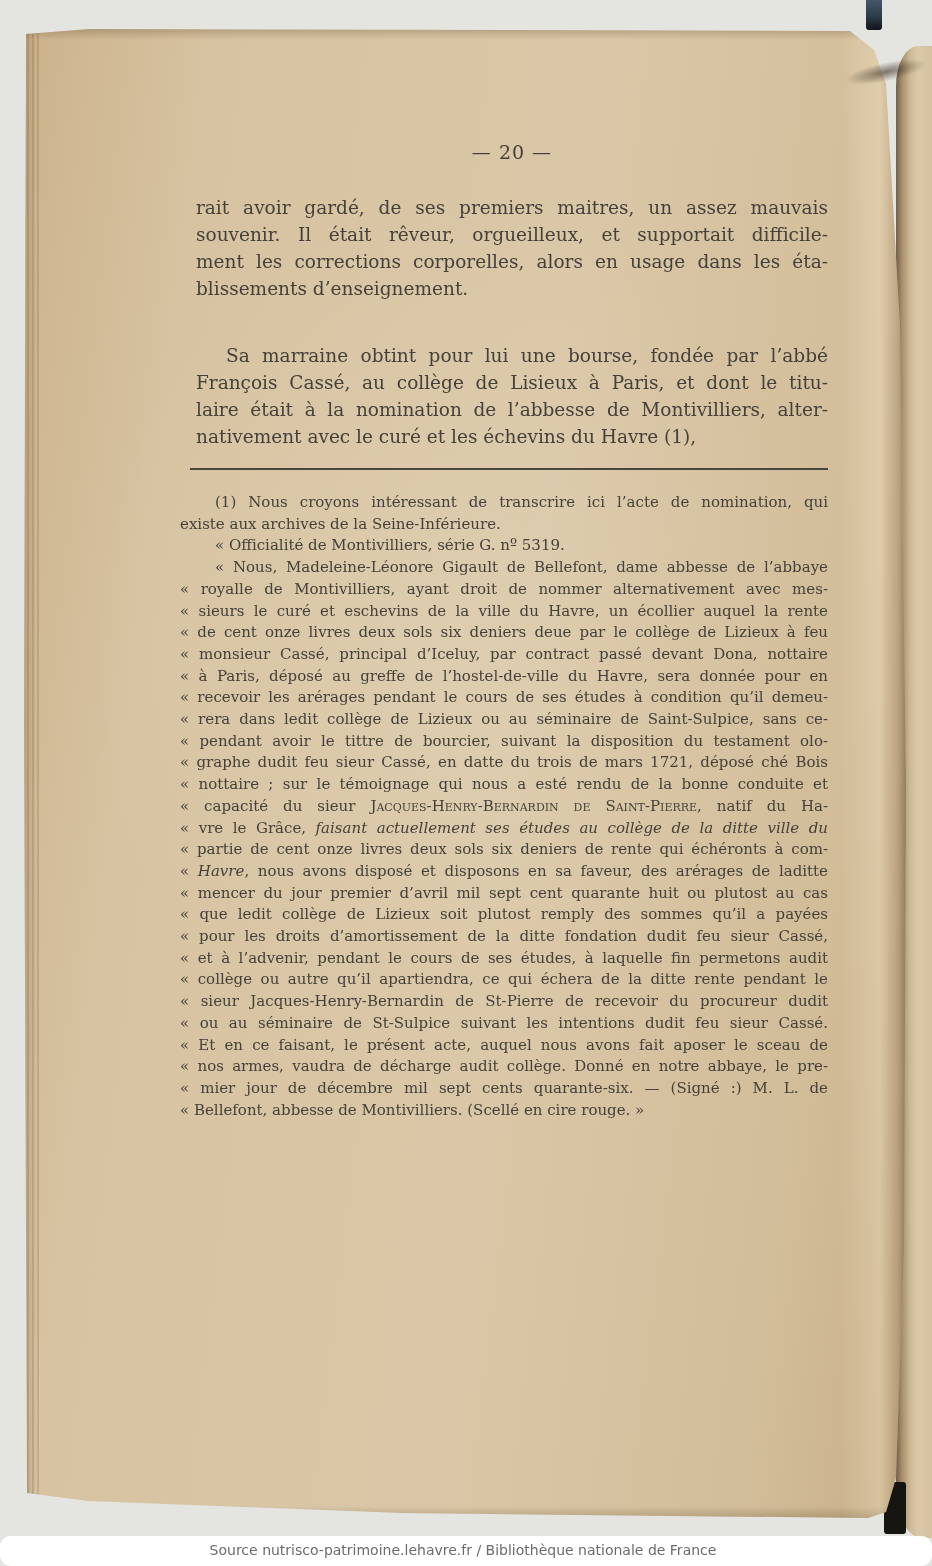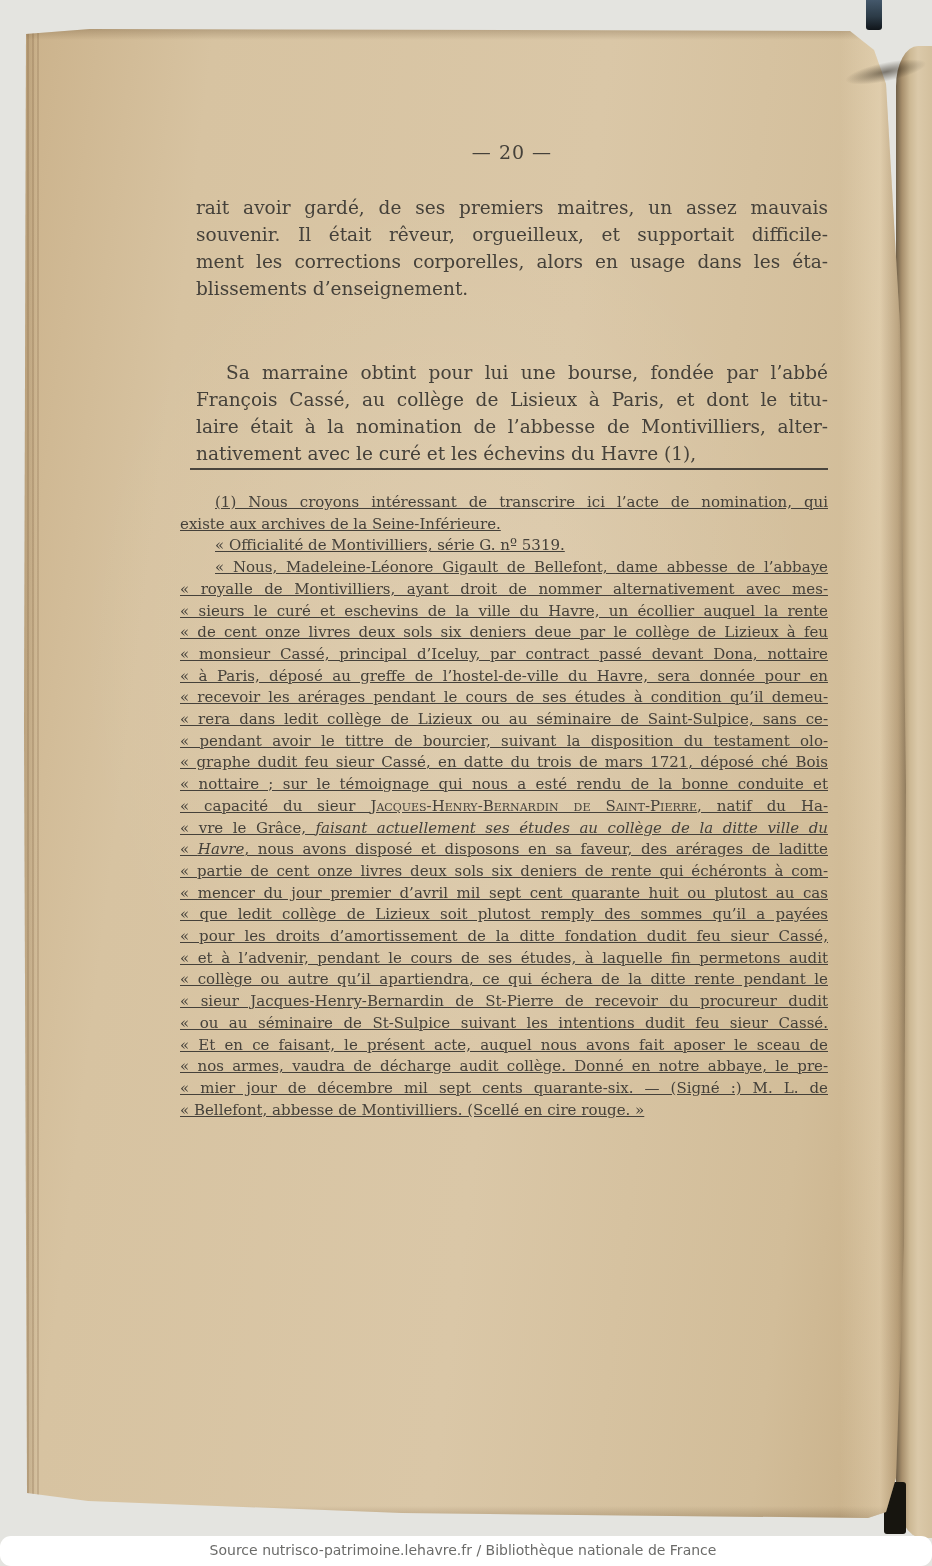"Sa marraine obtint pour lui" .para + .para { margin-top: 57px -> 40px }
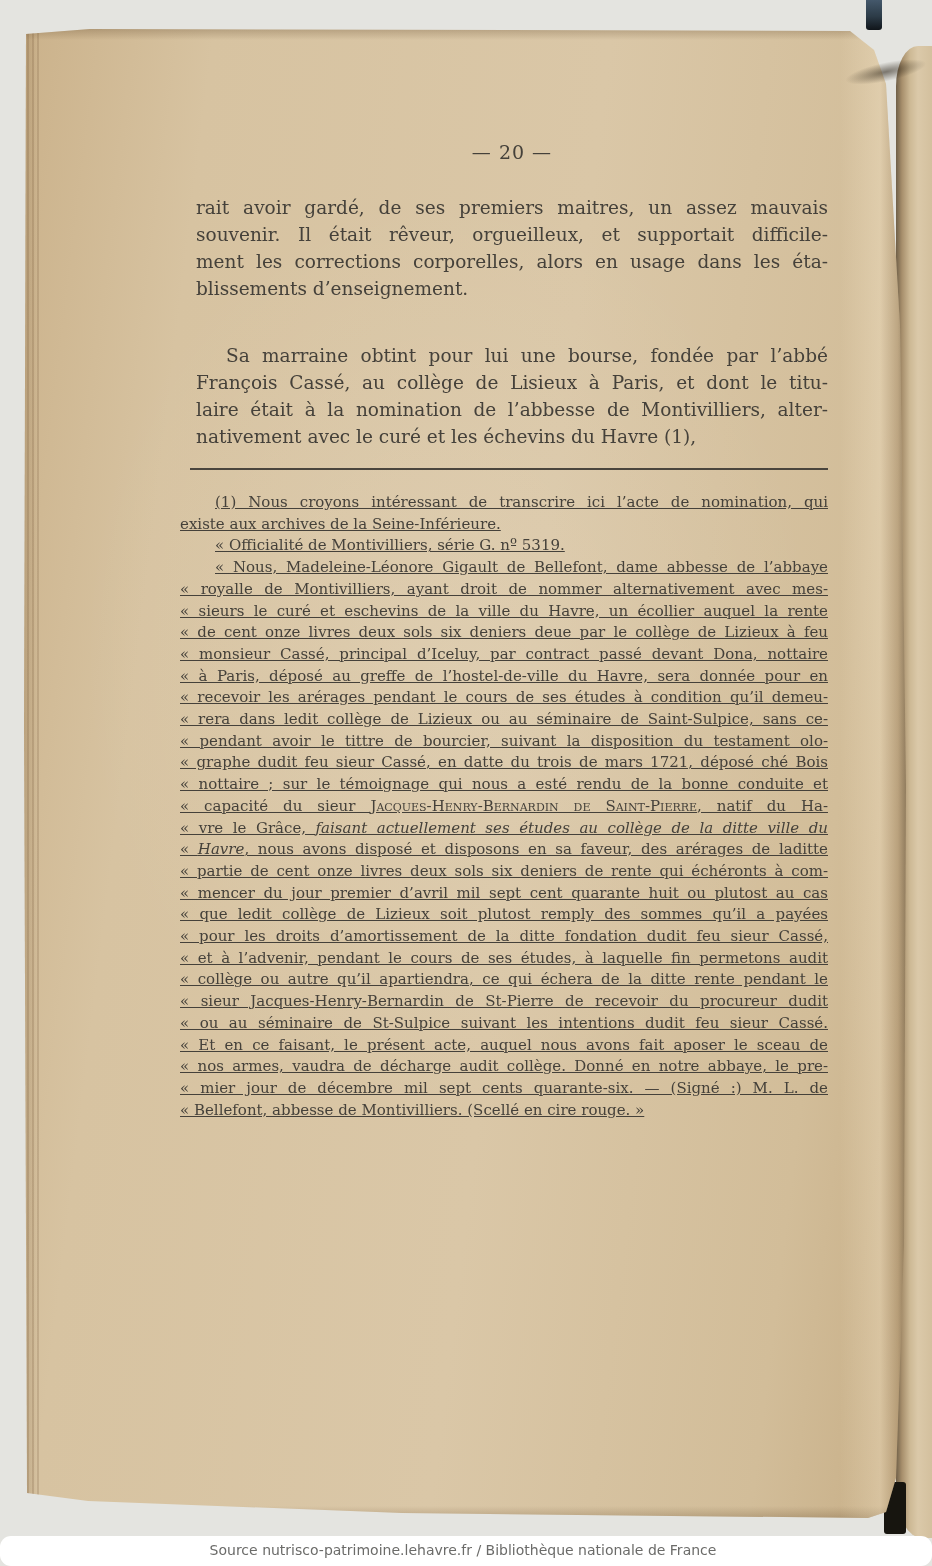"(1) Nous croyons intéressant de" .fl { text-decoration: underline -> none }
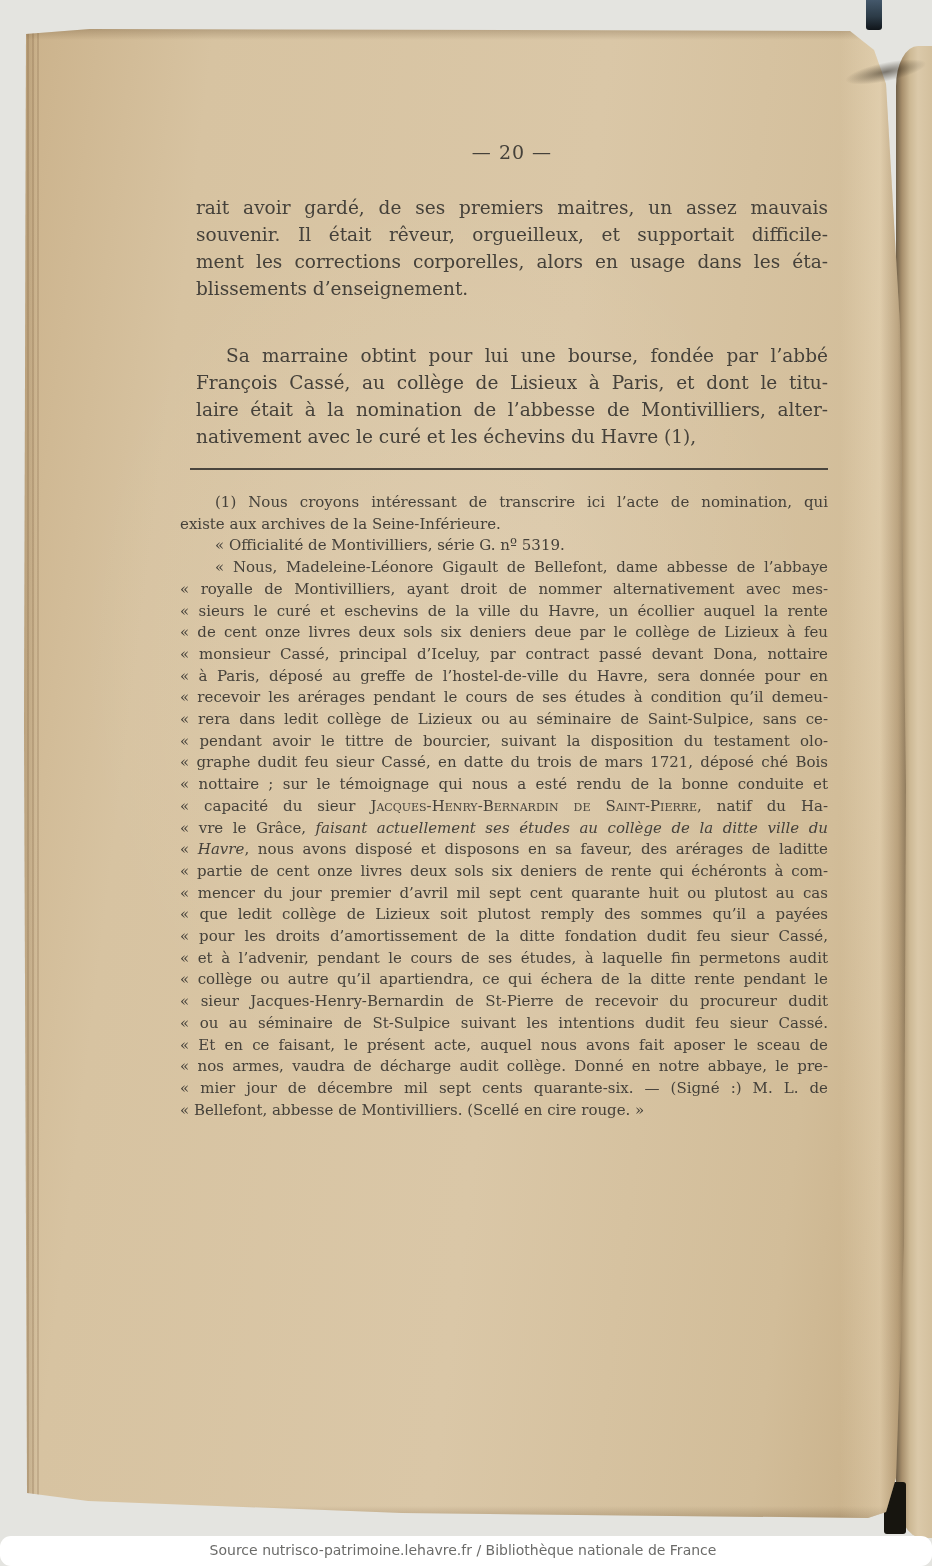"« Havre, nous avons disposé" div.fl { order: before "« partie de cent onze" -> after "« partie de cent onze" }
